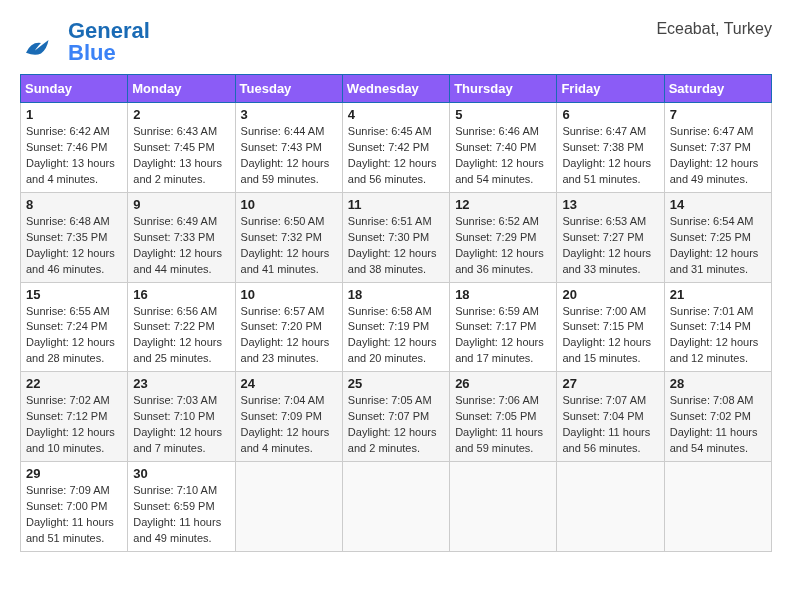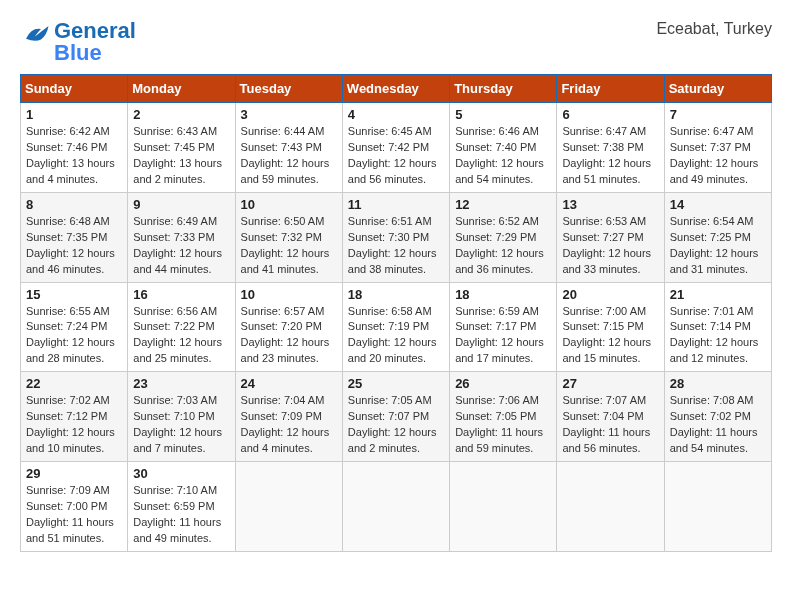"General" .logo { align-items: flex-start -> flex-end; gap: 4px -> 18px }
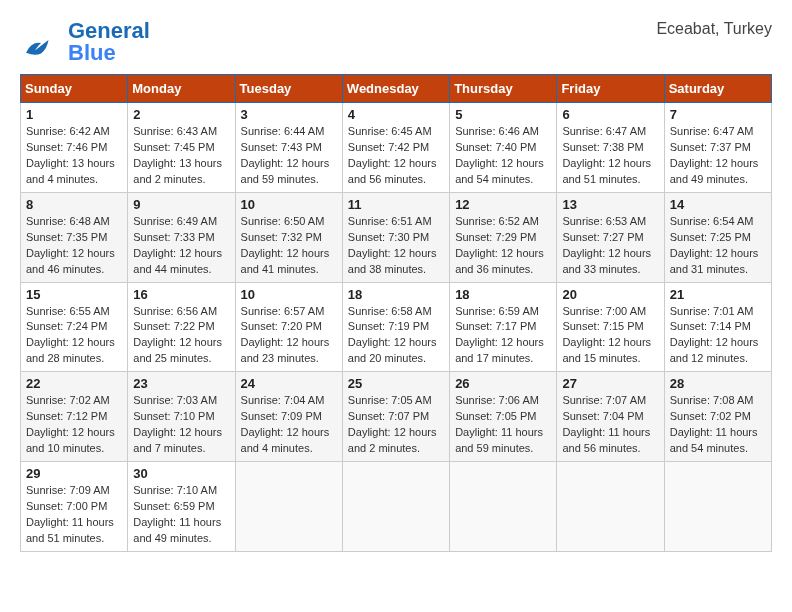"Sunday" .calendar th { background-color: #c2410c -> #8b5cf6 }
